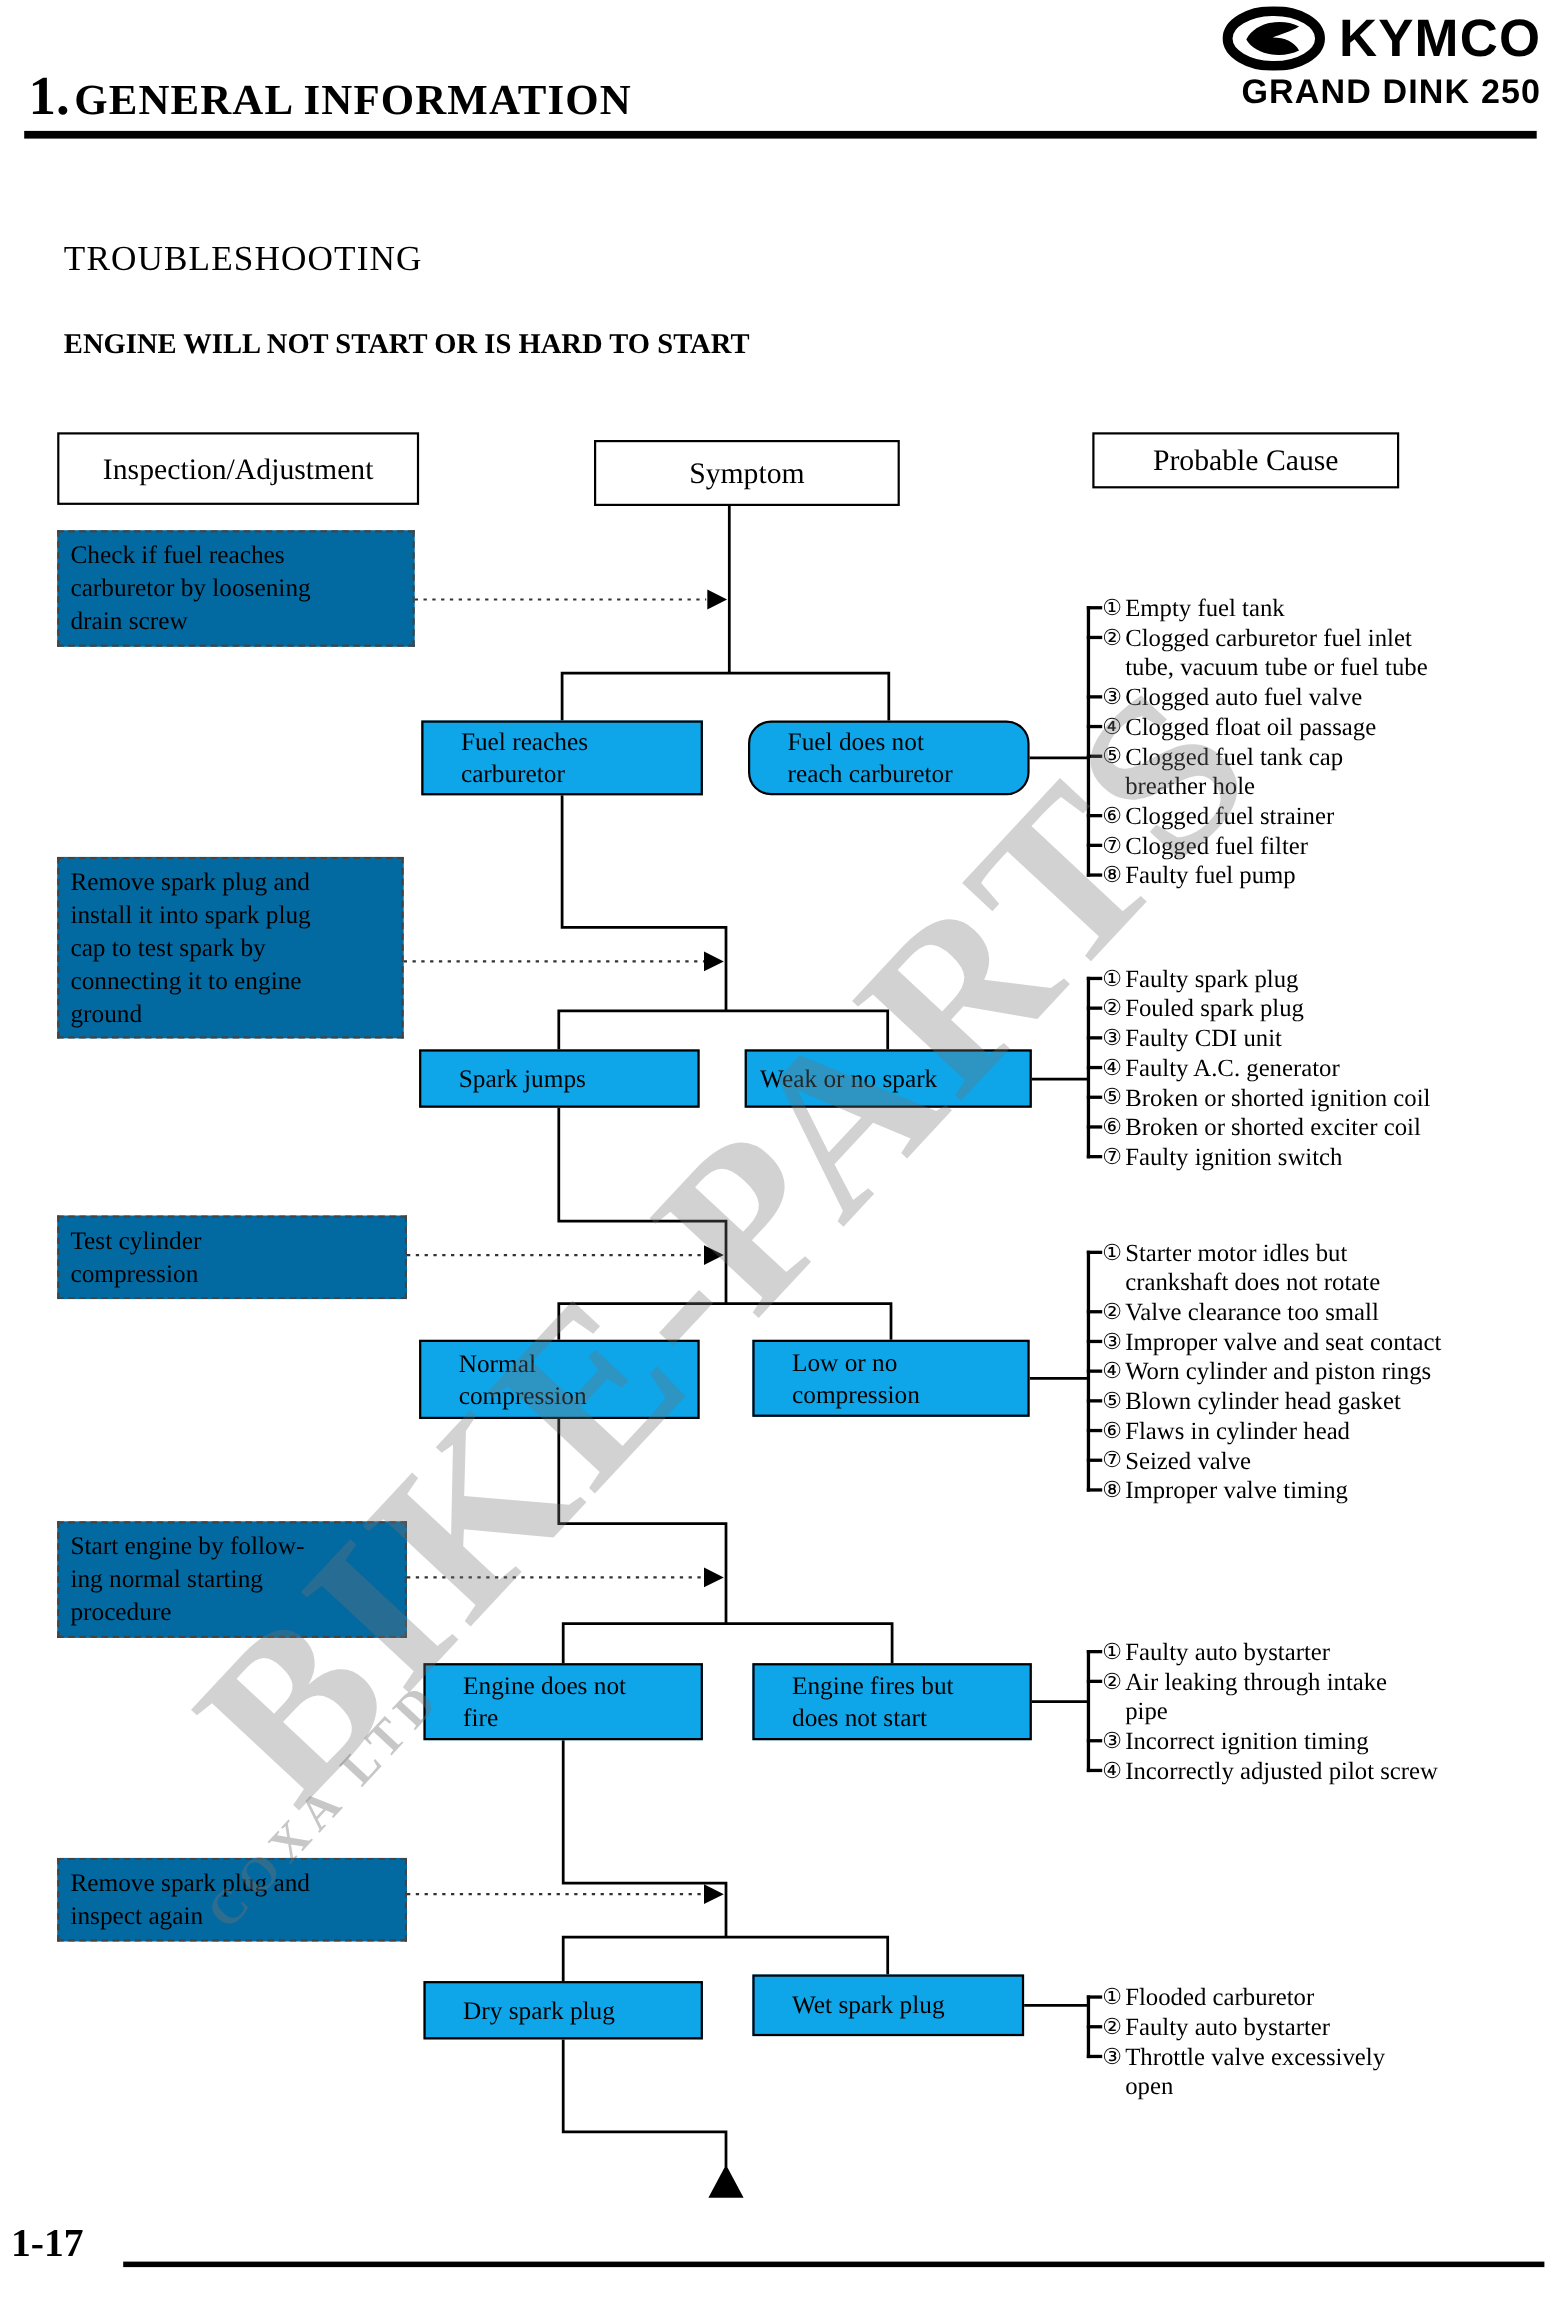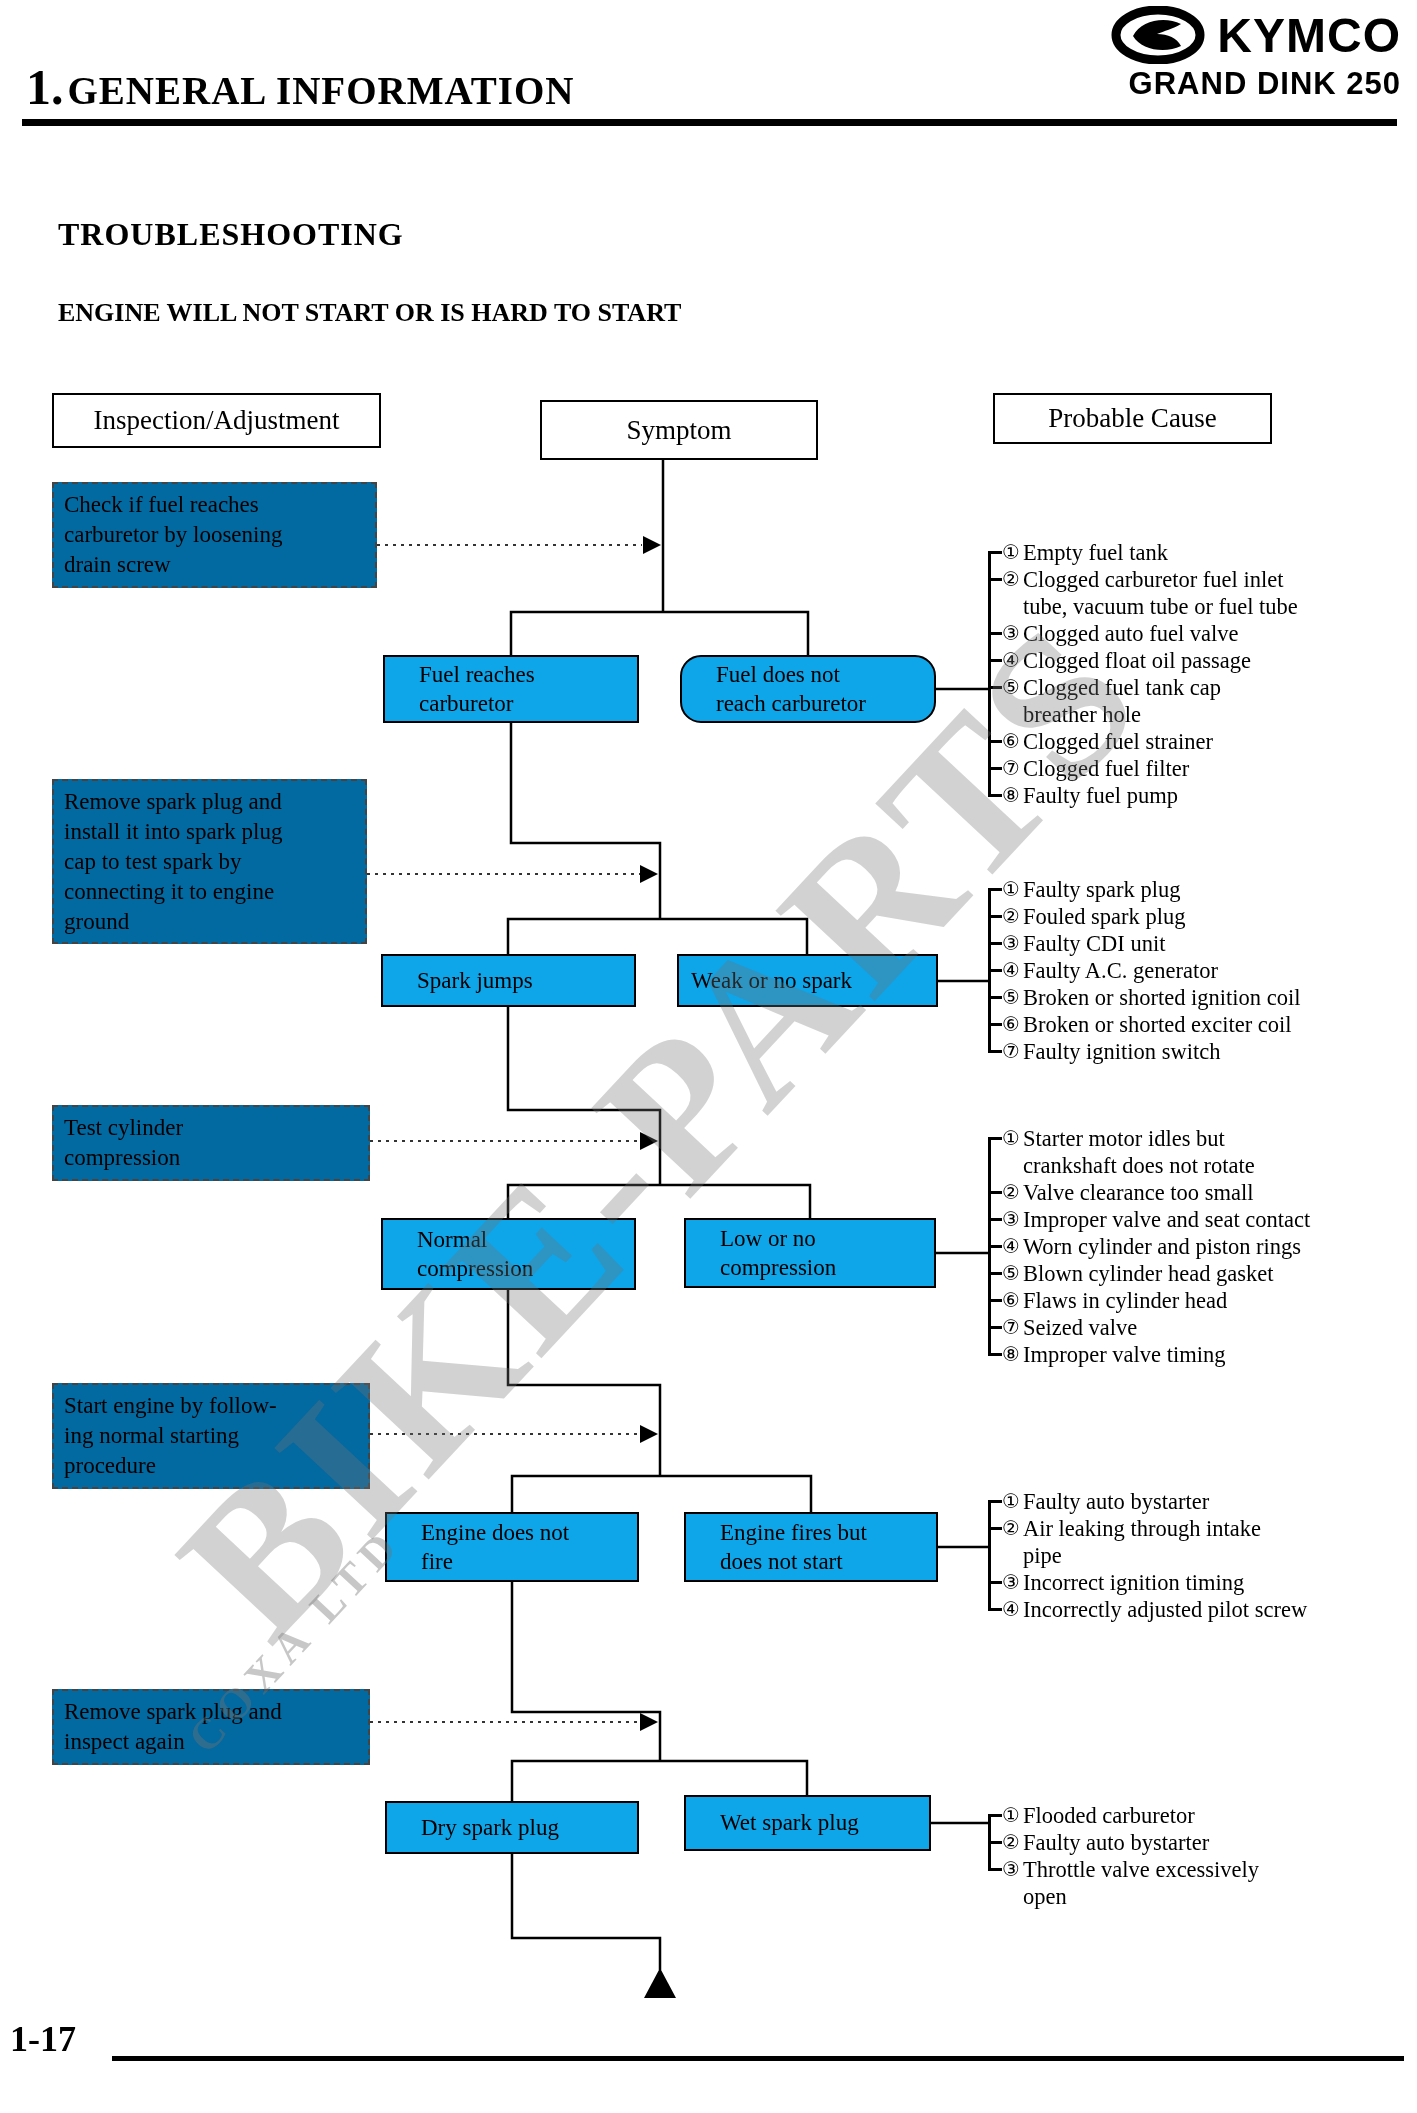"TROUBLESHOOTING" .sec-title { font-weight: bold -> normal }
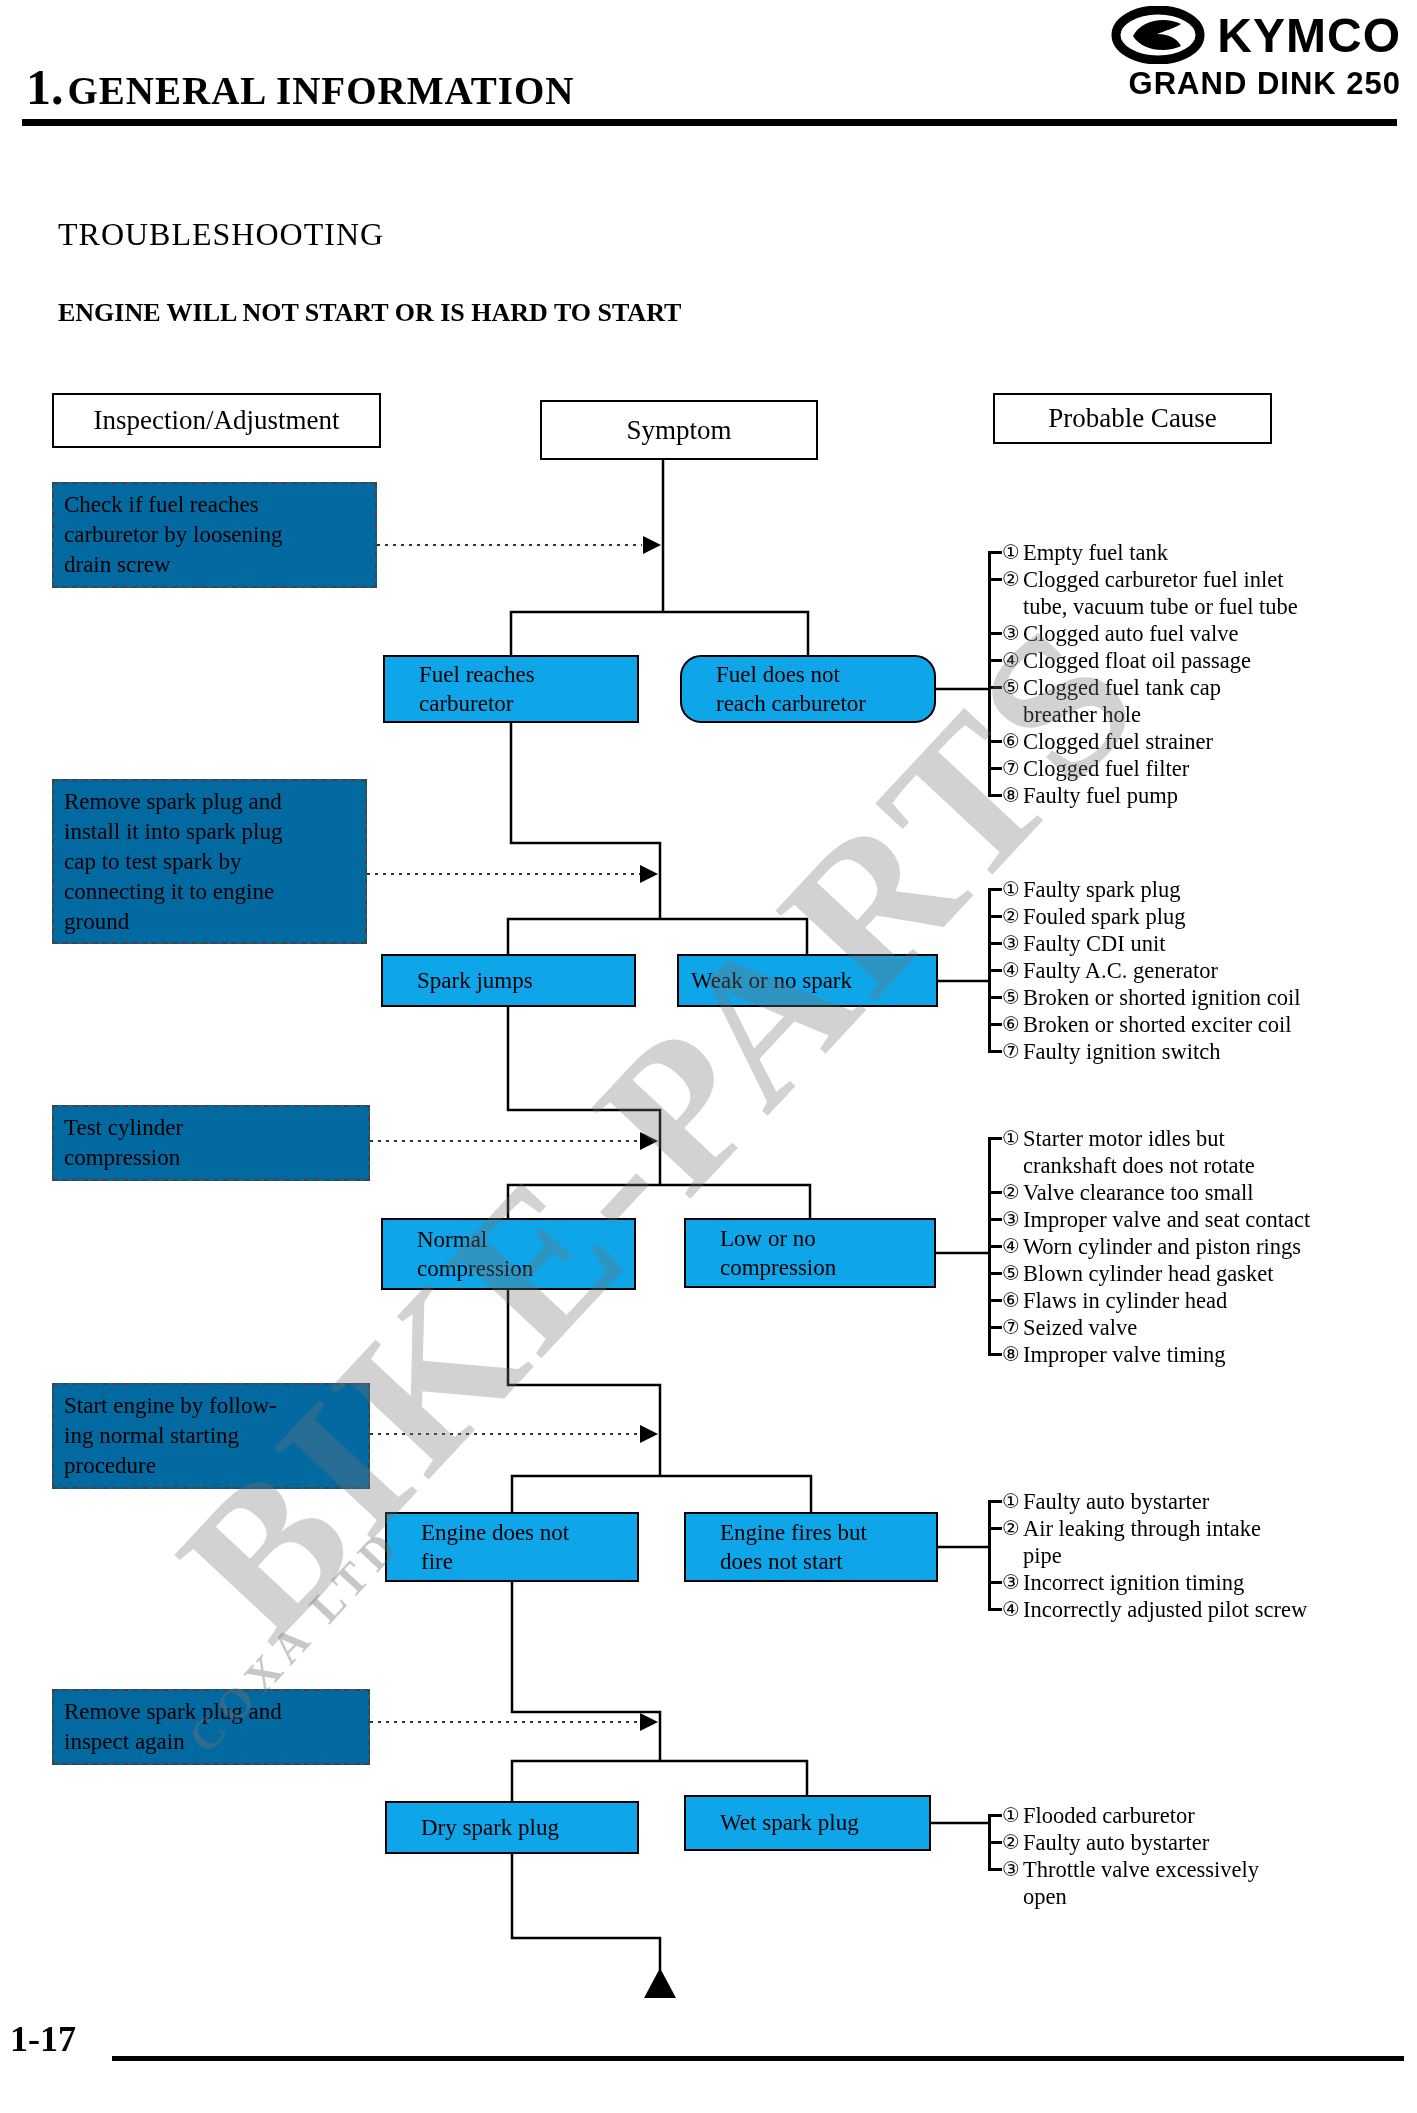"Inspection/Adjustment" div.colhead { height: 55px -> 66px }
